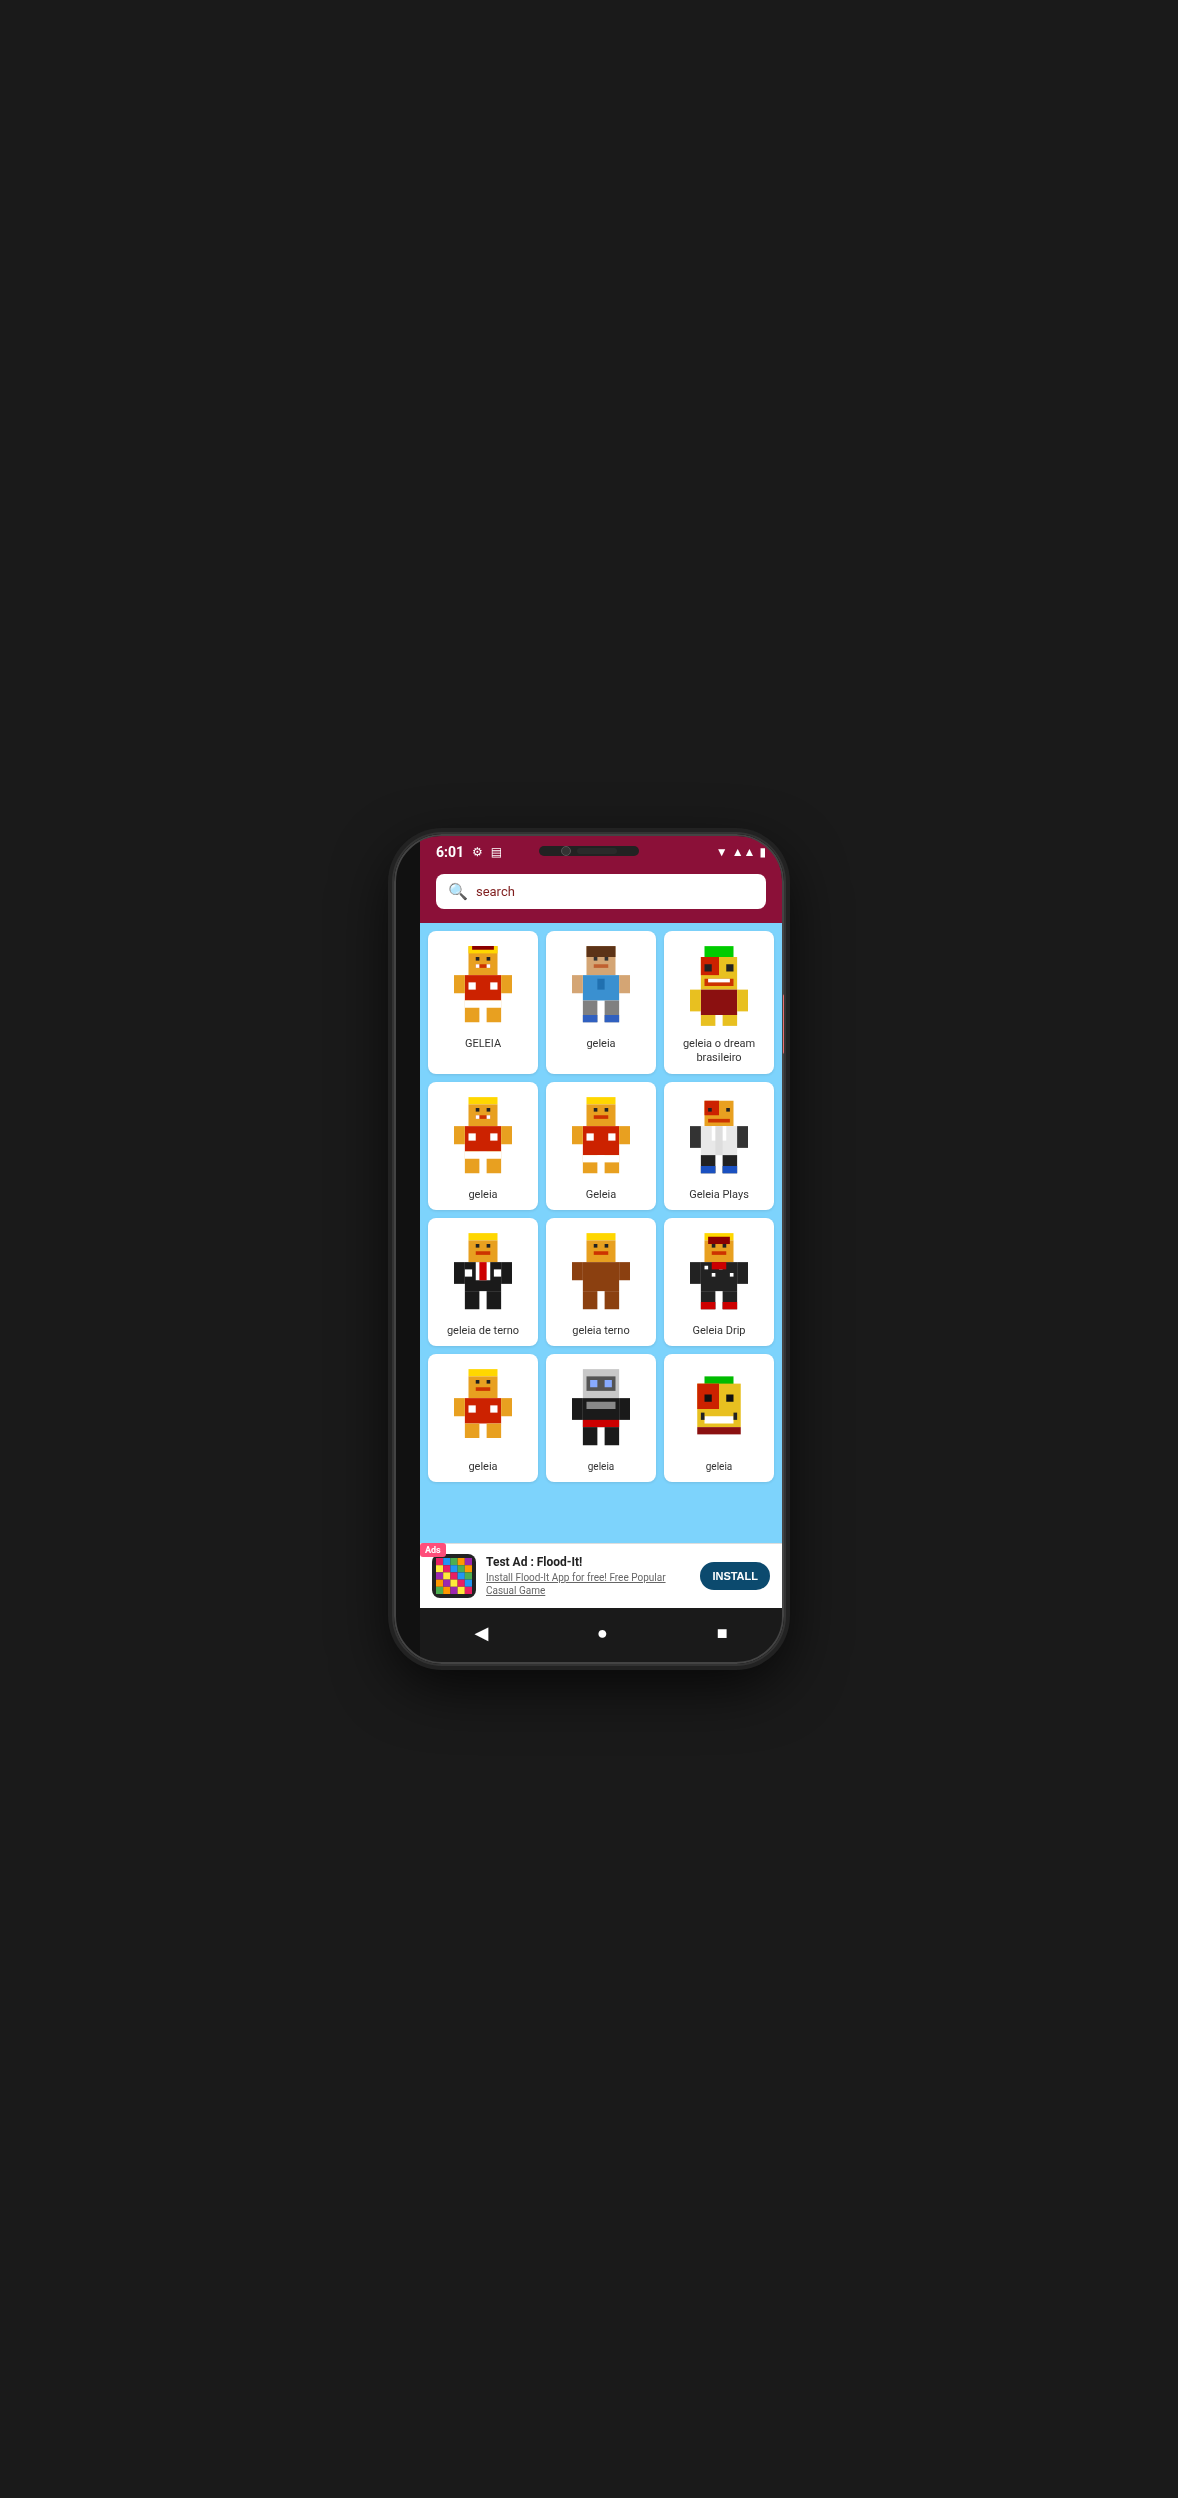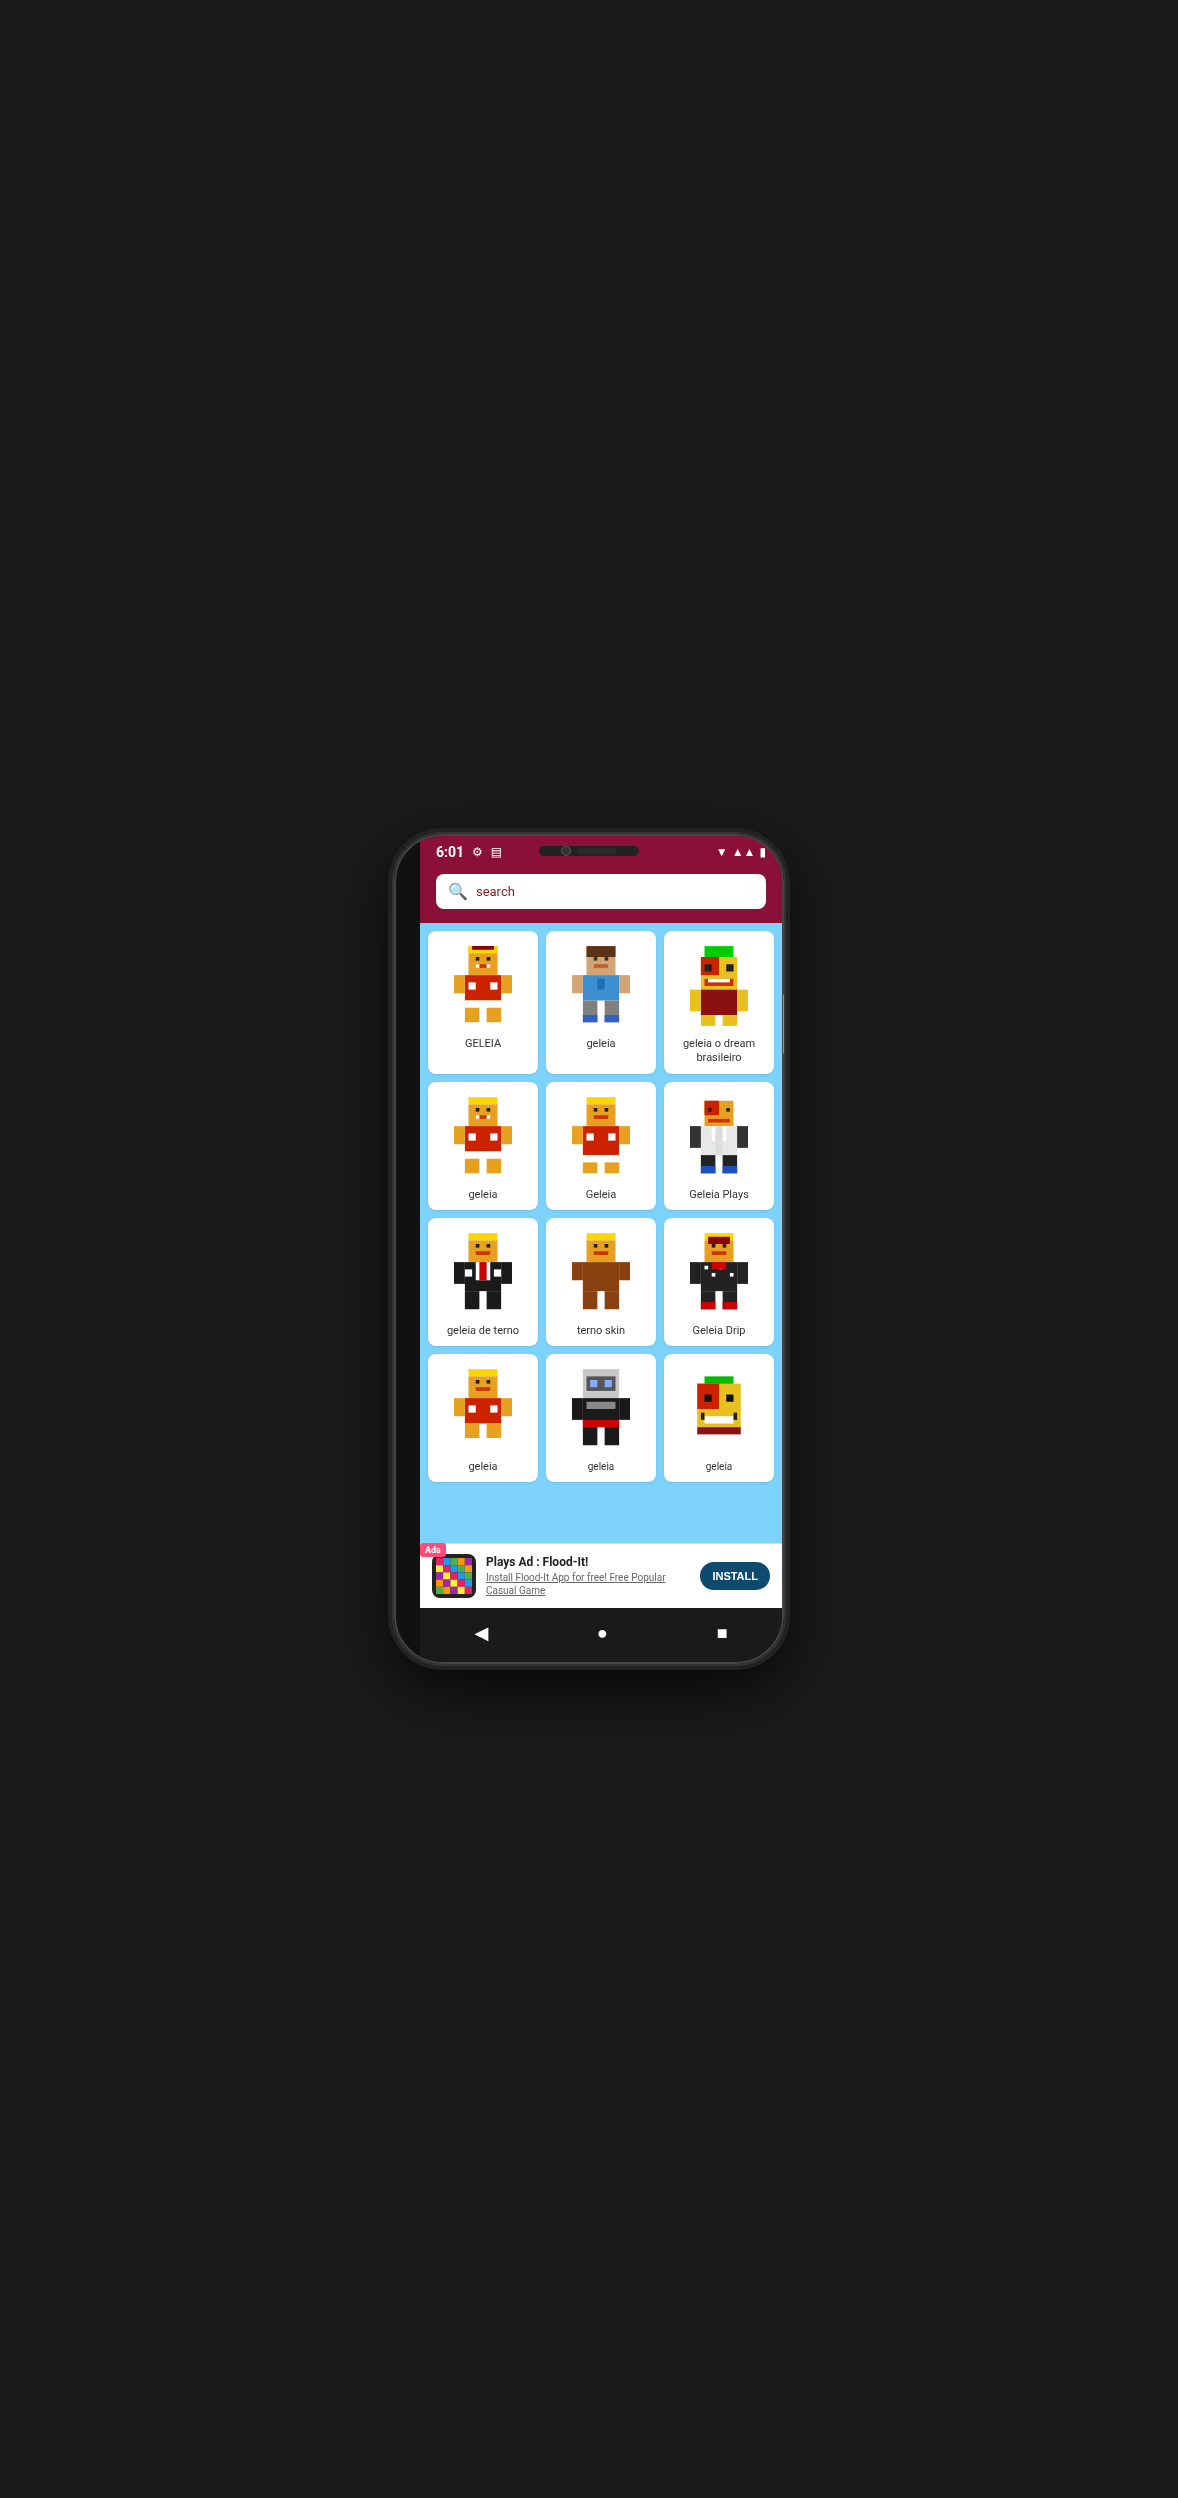"terno skin" span.skin-name { text: terno skin -> geleia terno }
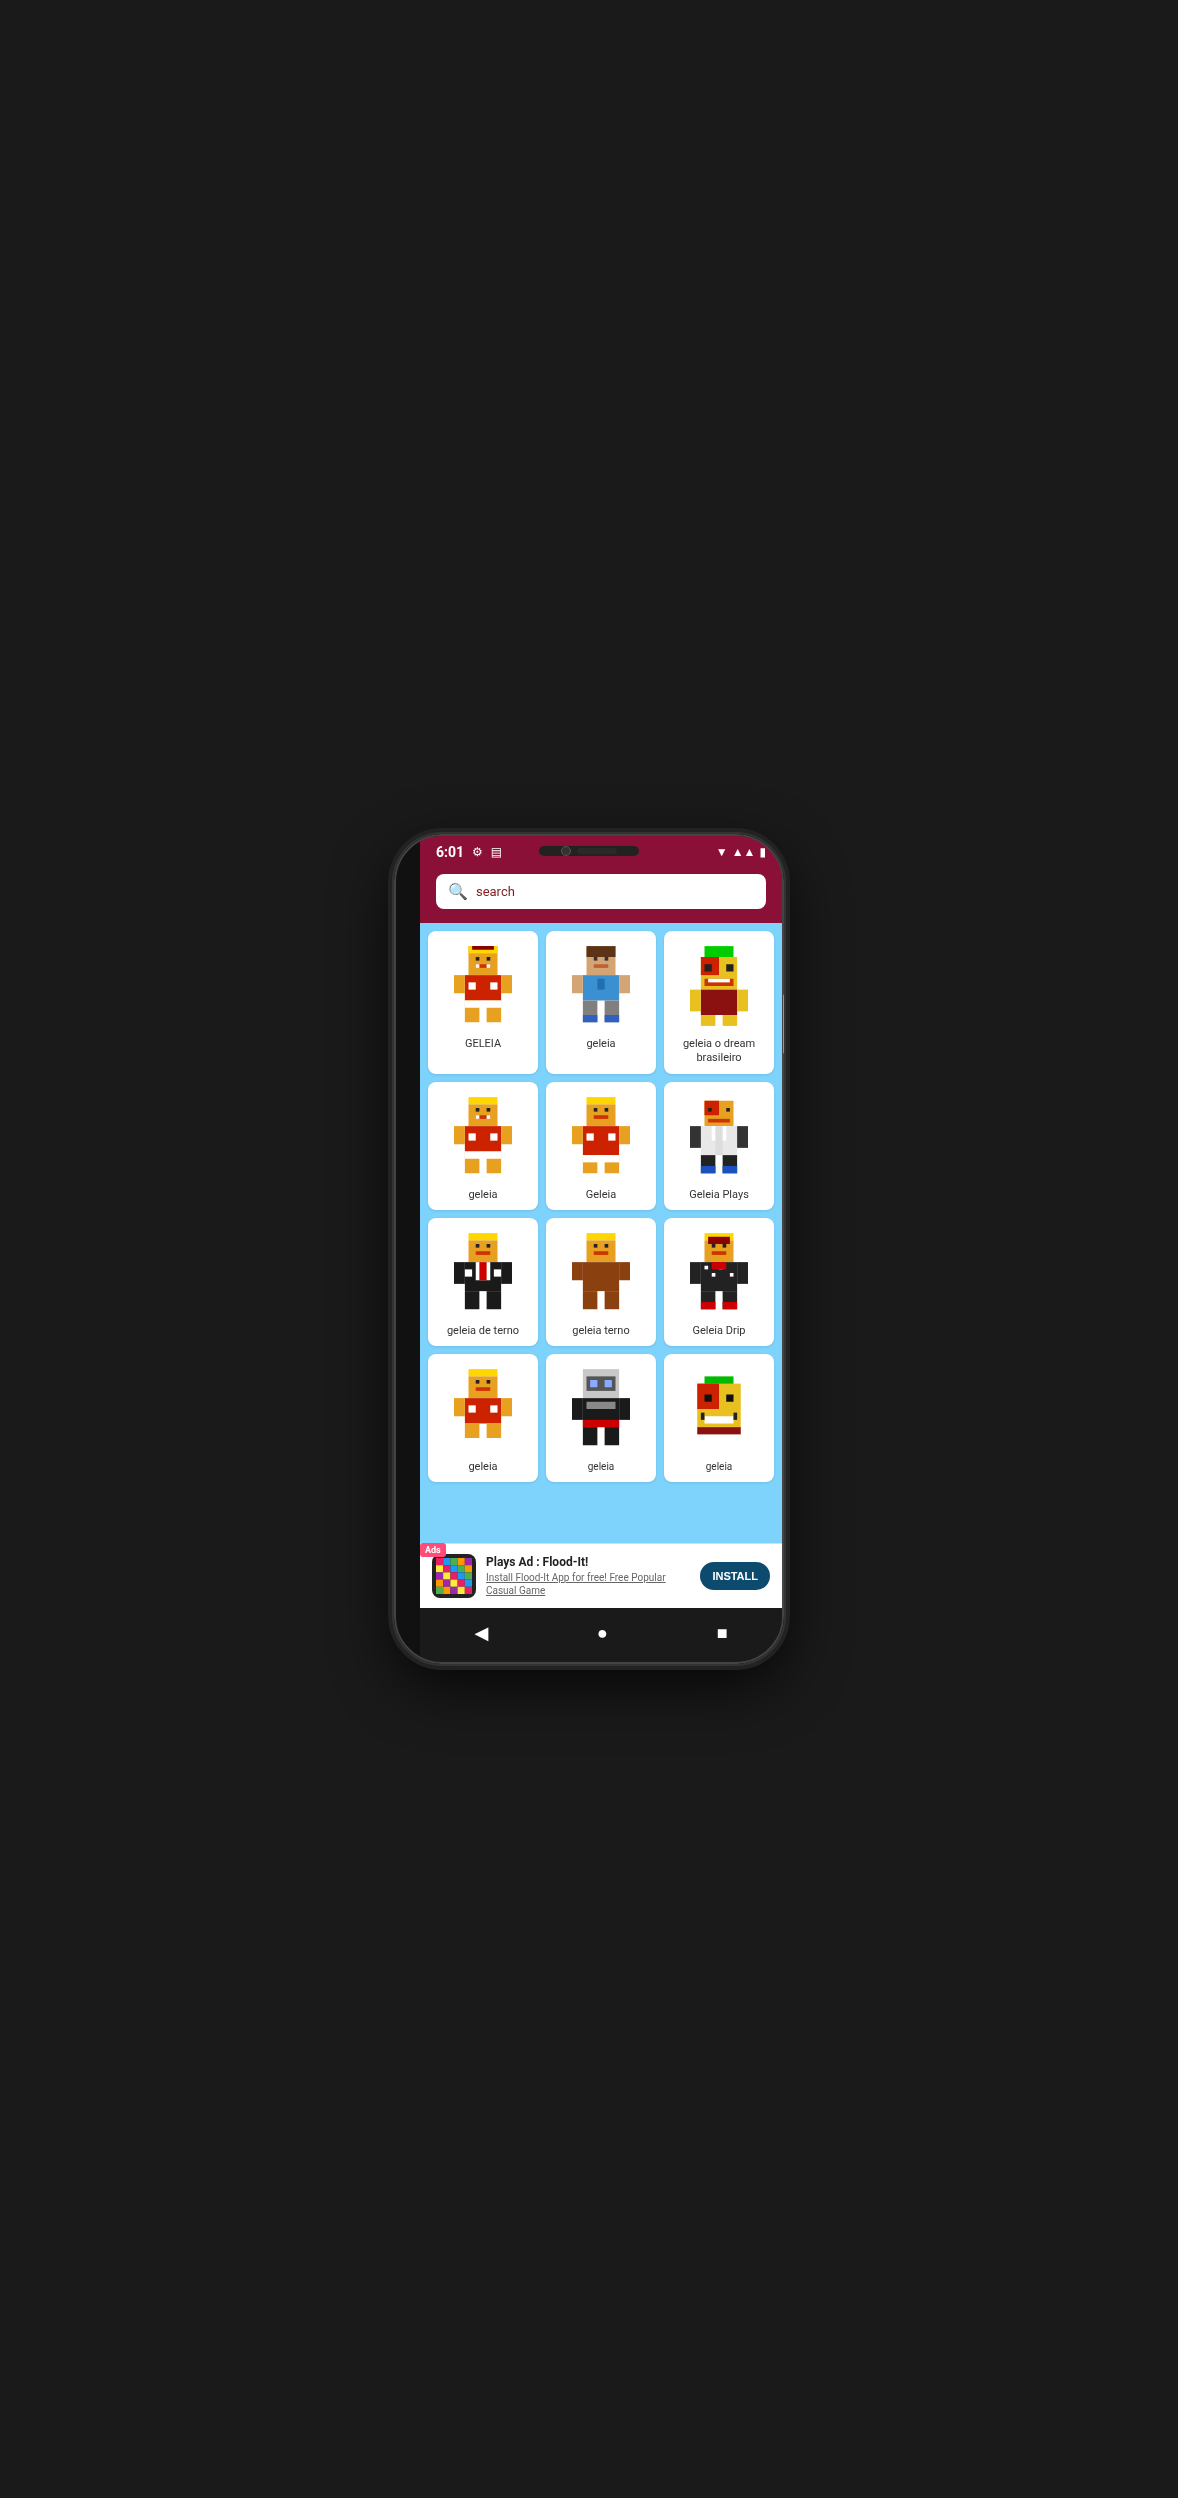"Plays Ad : Flood-It!" div.ad-title { text: Plays -> Test }
